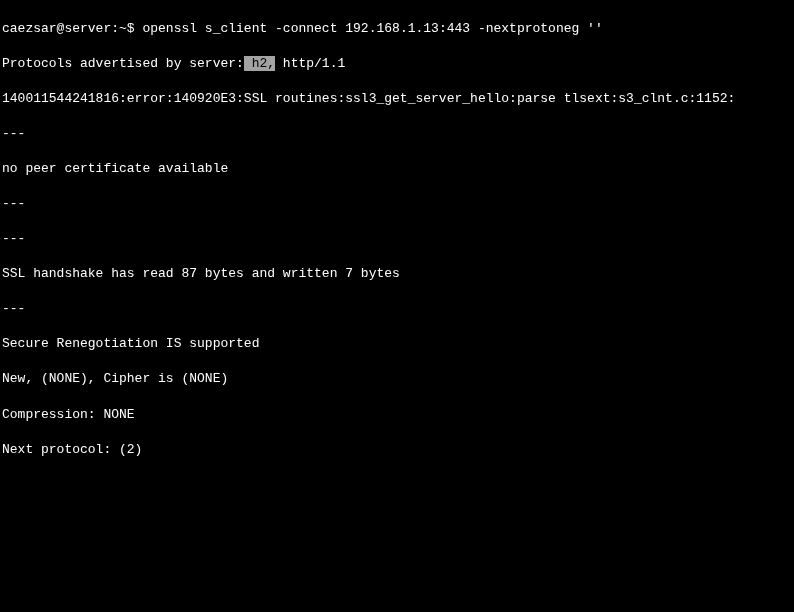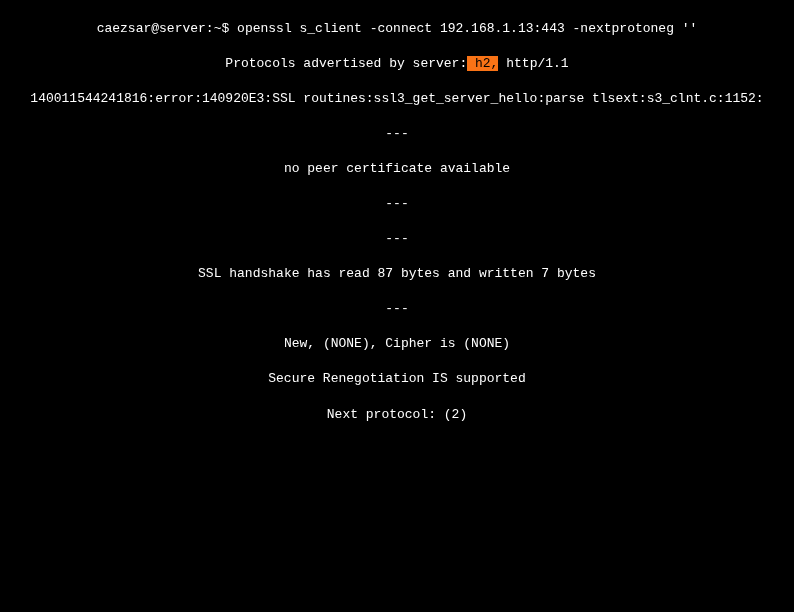"caezsar@server:~$ openssl s_client" .line { text-align: center -> none }
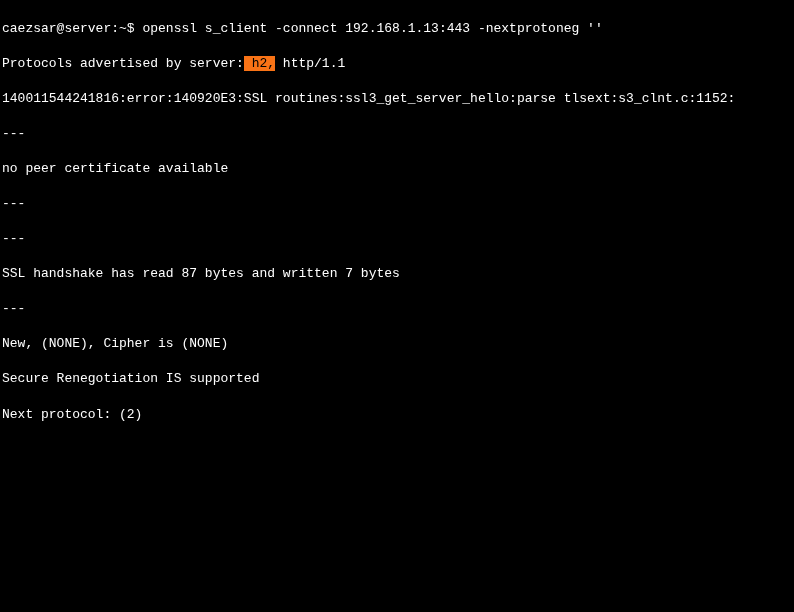"h2," .highlight { background-color: #f97316 -> #a3a3a3 }
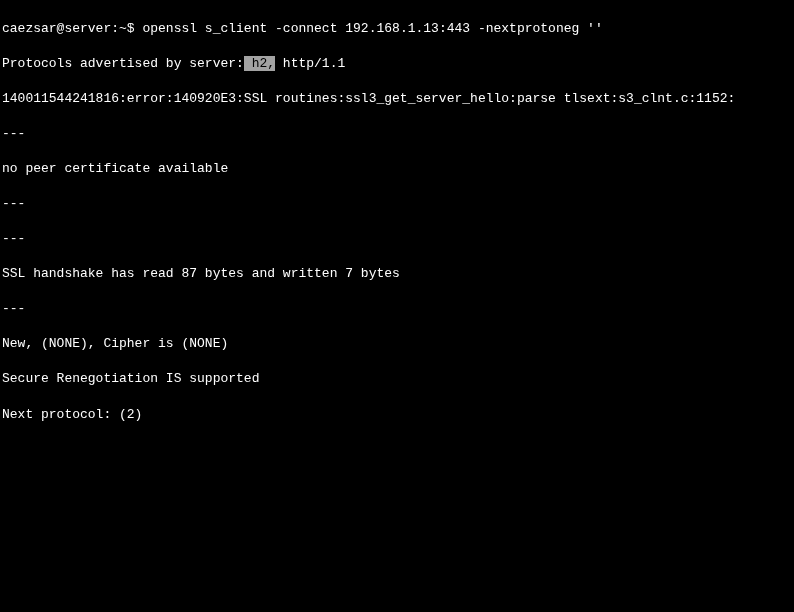"New, (NONE), Cipher is (NONE)" span.line { order: before "Secure Renegotiation IS supported" -> after "Secure Renegotiation IS supported" }
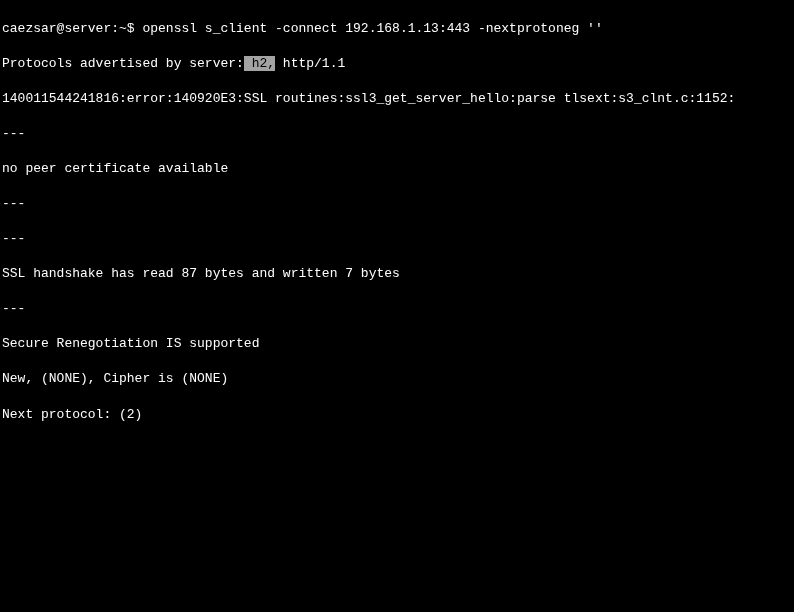"Compression: NONE" span.line { html: none -> <span>Compression: NONE</span> }
